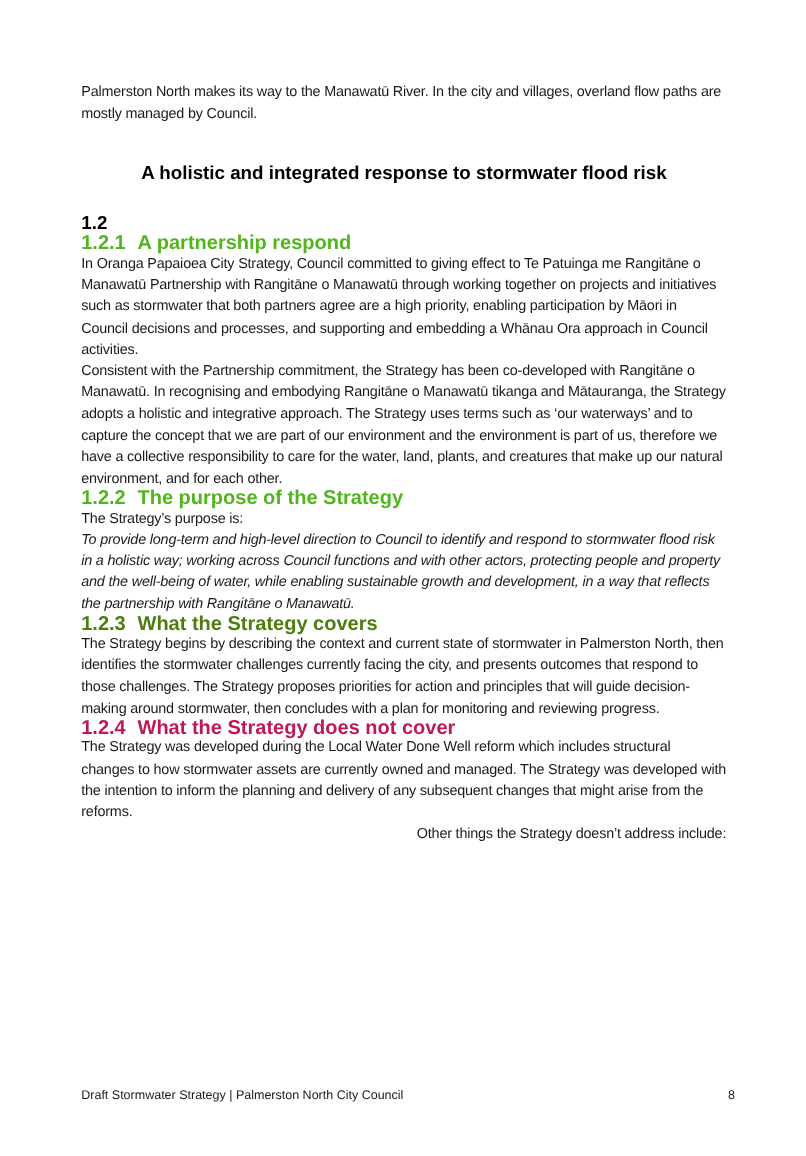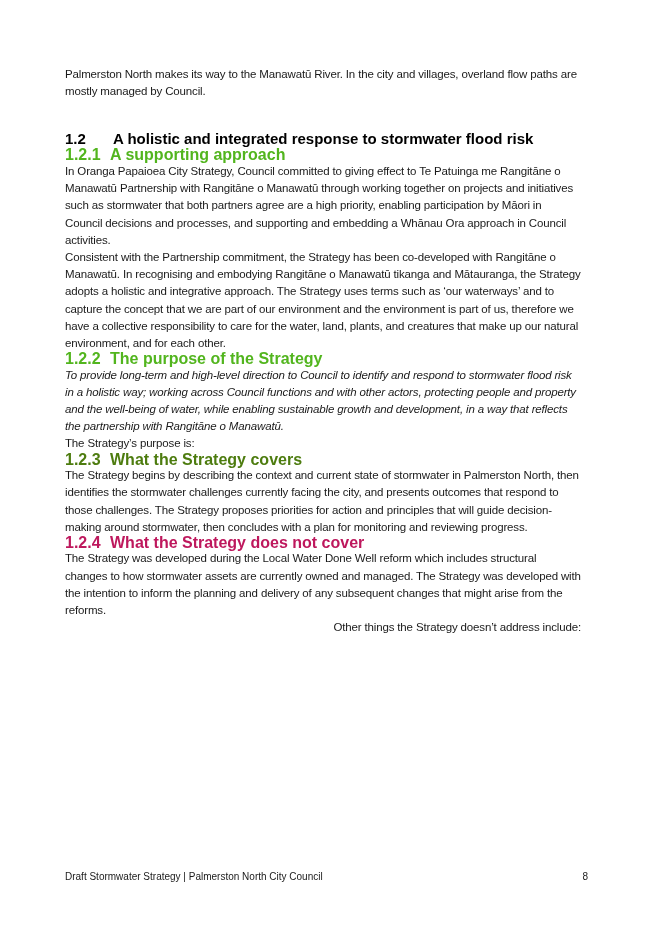"1.2" h1.section-heading .num { margin-top: none -> 40px }
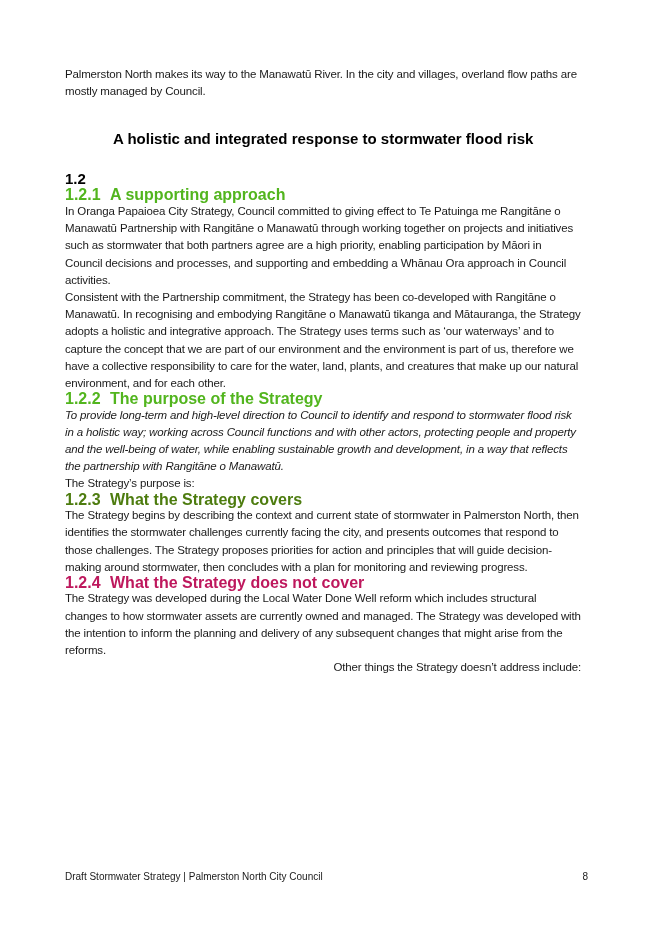"A supporting approach" span { text: supporting approach -> partnership respond }
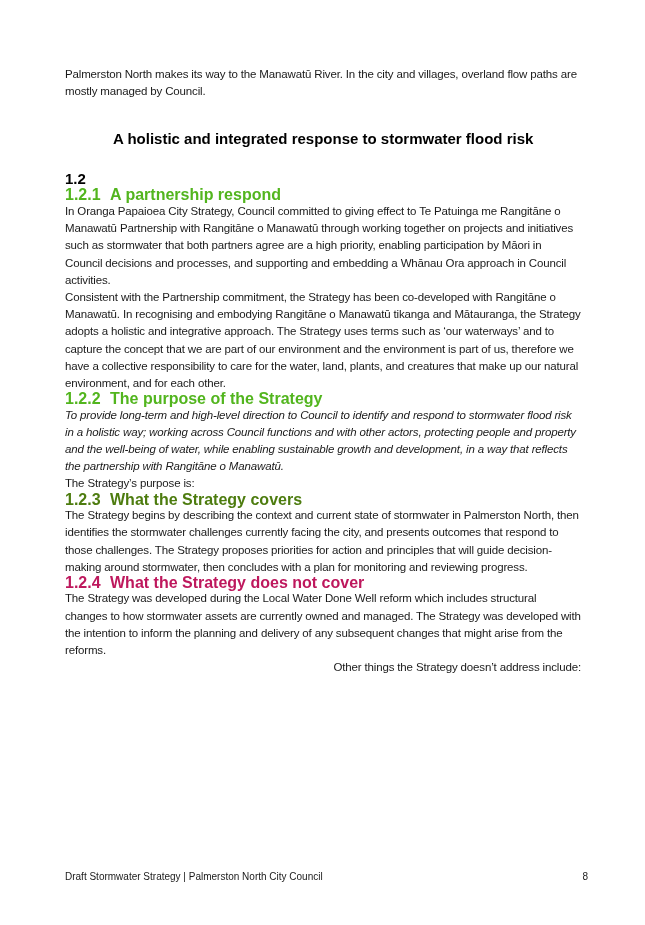"To provide long-term and high-level" p.body { order: before "The Strategy’s purpose is:" -> after "The Strategy’s purpose is:" }
